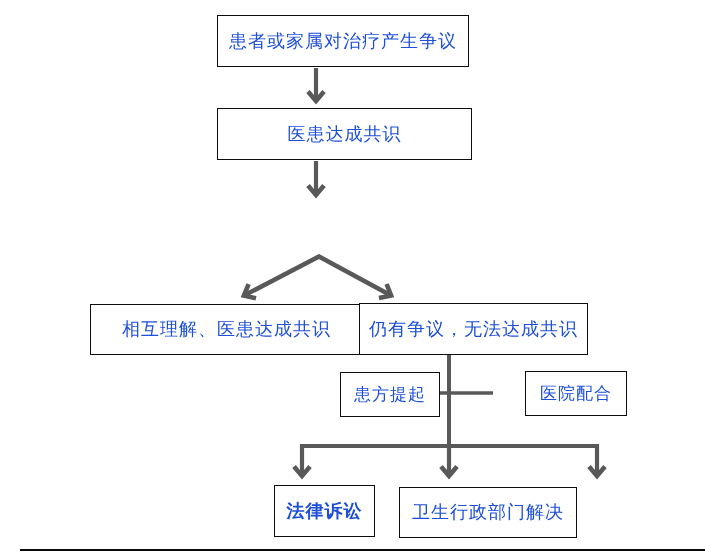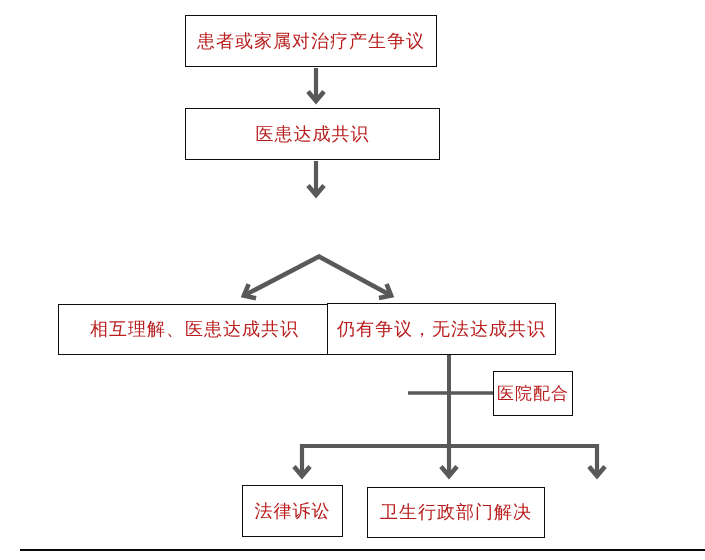"患者或家属对治疗产生争议" .node { color: #b91c1c -> #1d4ed8; margin-left: none -> 32px }
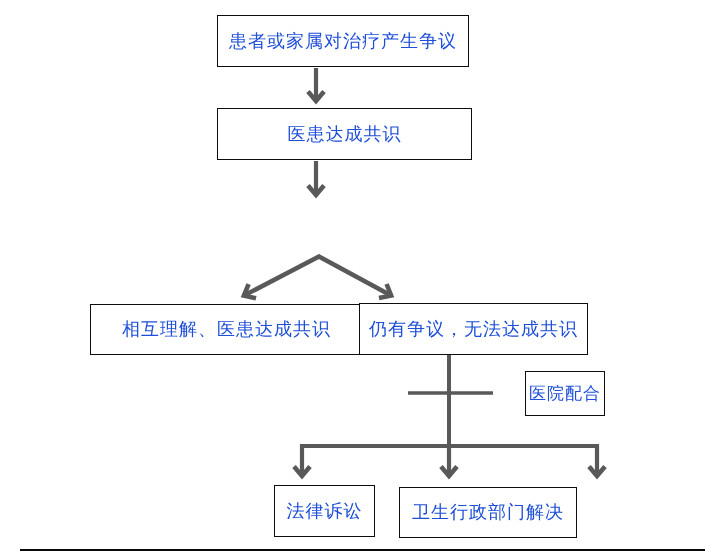"患方提起" div.node { html: none -> <div>患方提起</div> }
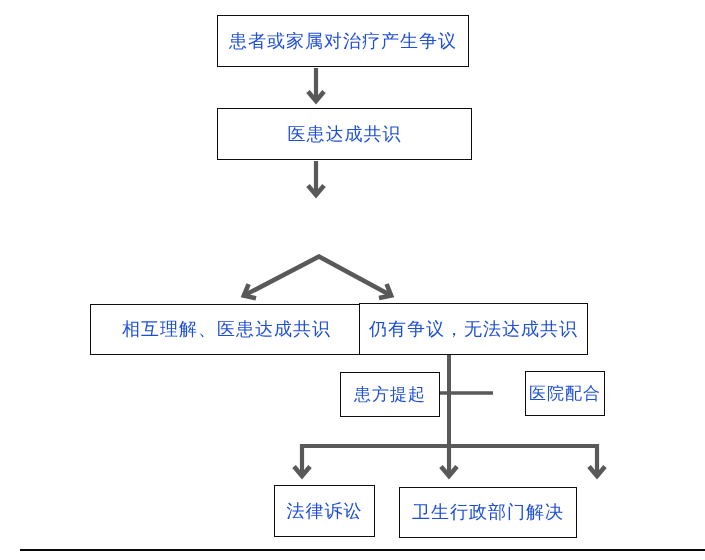"医院配合" #n7 { width: 80px -> 102px }
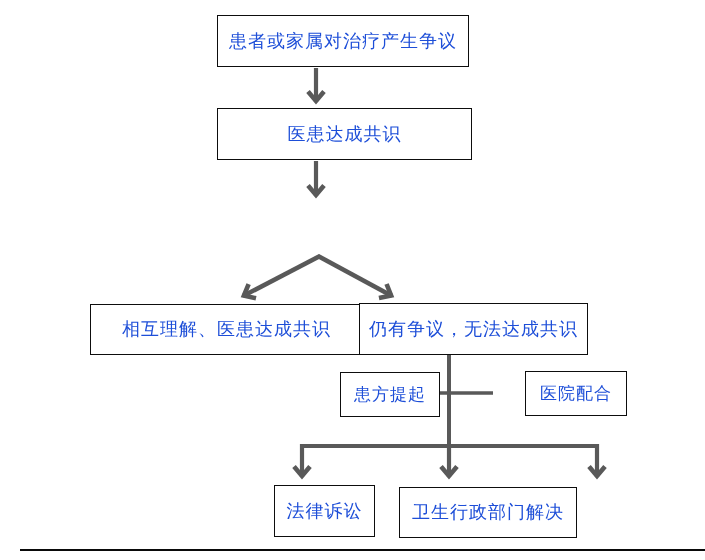"法律诉讼" #n8 { font-weight: none -> bold }
